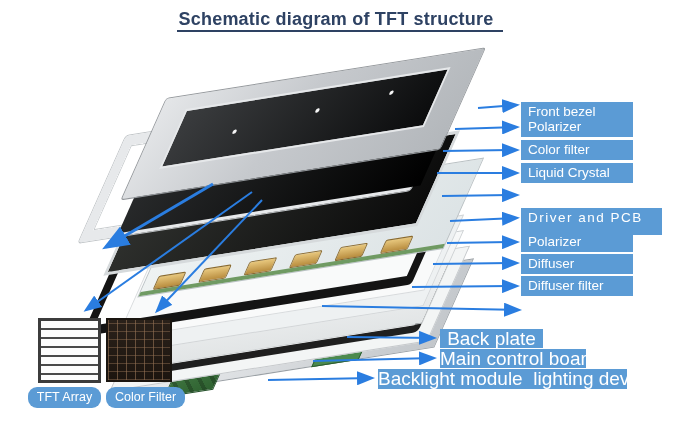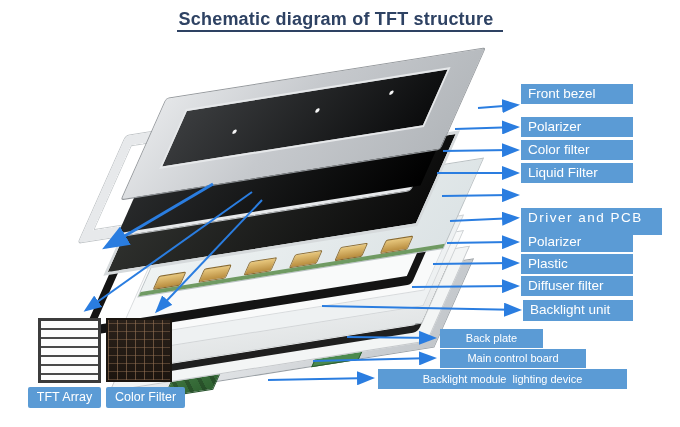"Front bezel" div.rlabel { top: 84px -> 102px }
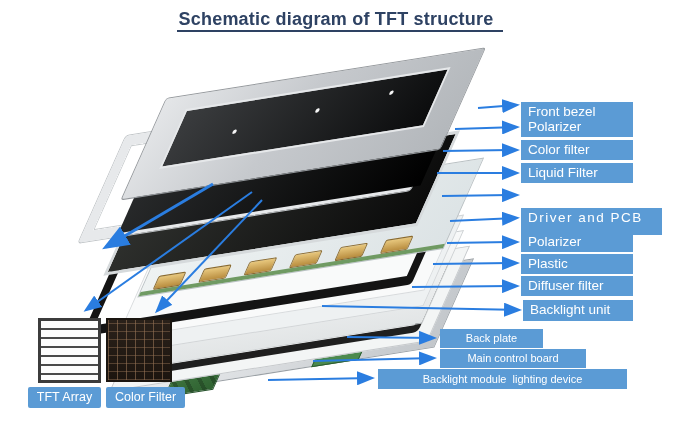"Liquid Filter" div.rlabel { text: Filter -> Crystal }
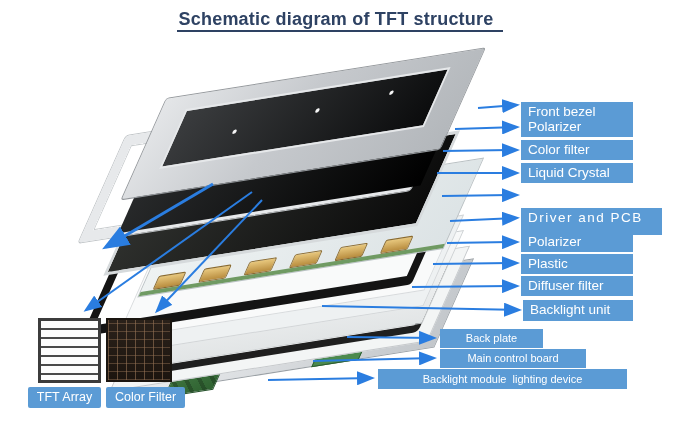"Plastic" div.rlabel { text: Plastic -> Diffuser }
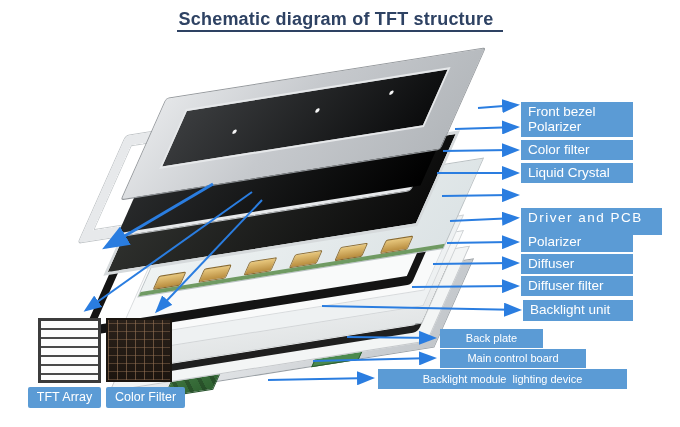"Backlight unit" div.rlabel { html: <div>Backlight unit</div> -> none }
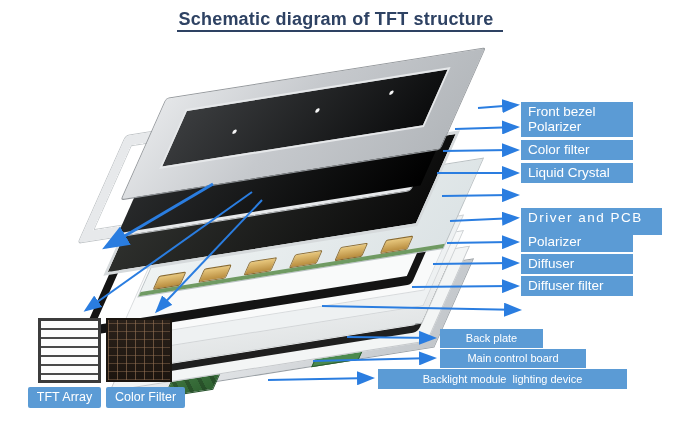"Back plate" .blabel { font-size: 11px -> 19px }
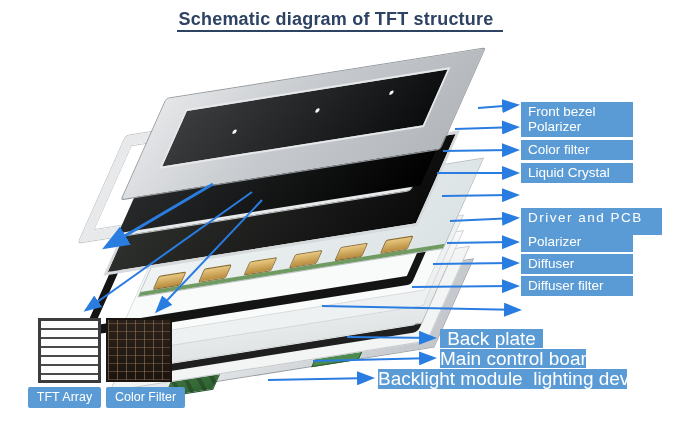"TFT Array" .thumb-btn { border-radius: 2px -> 9px }
